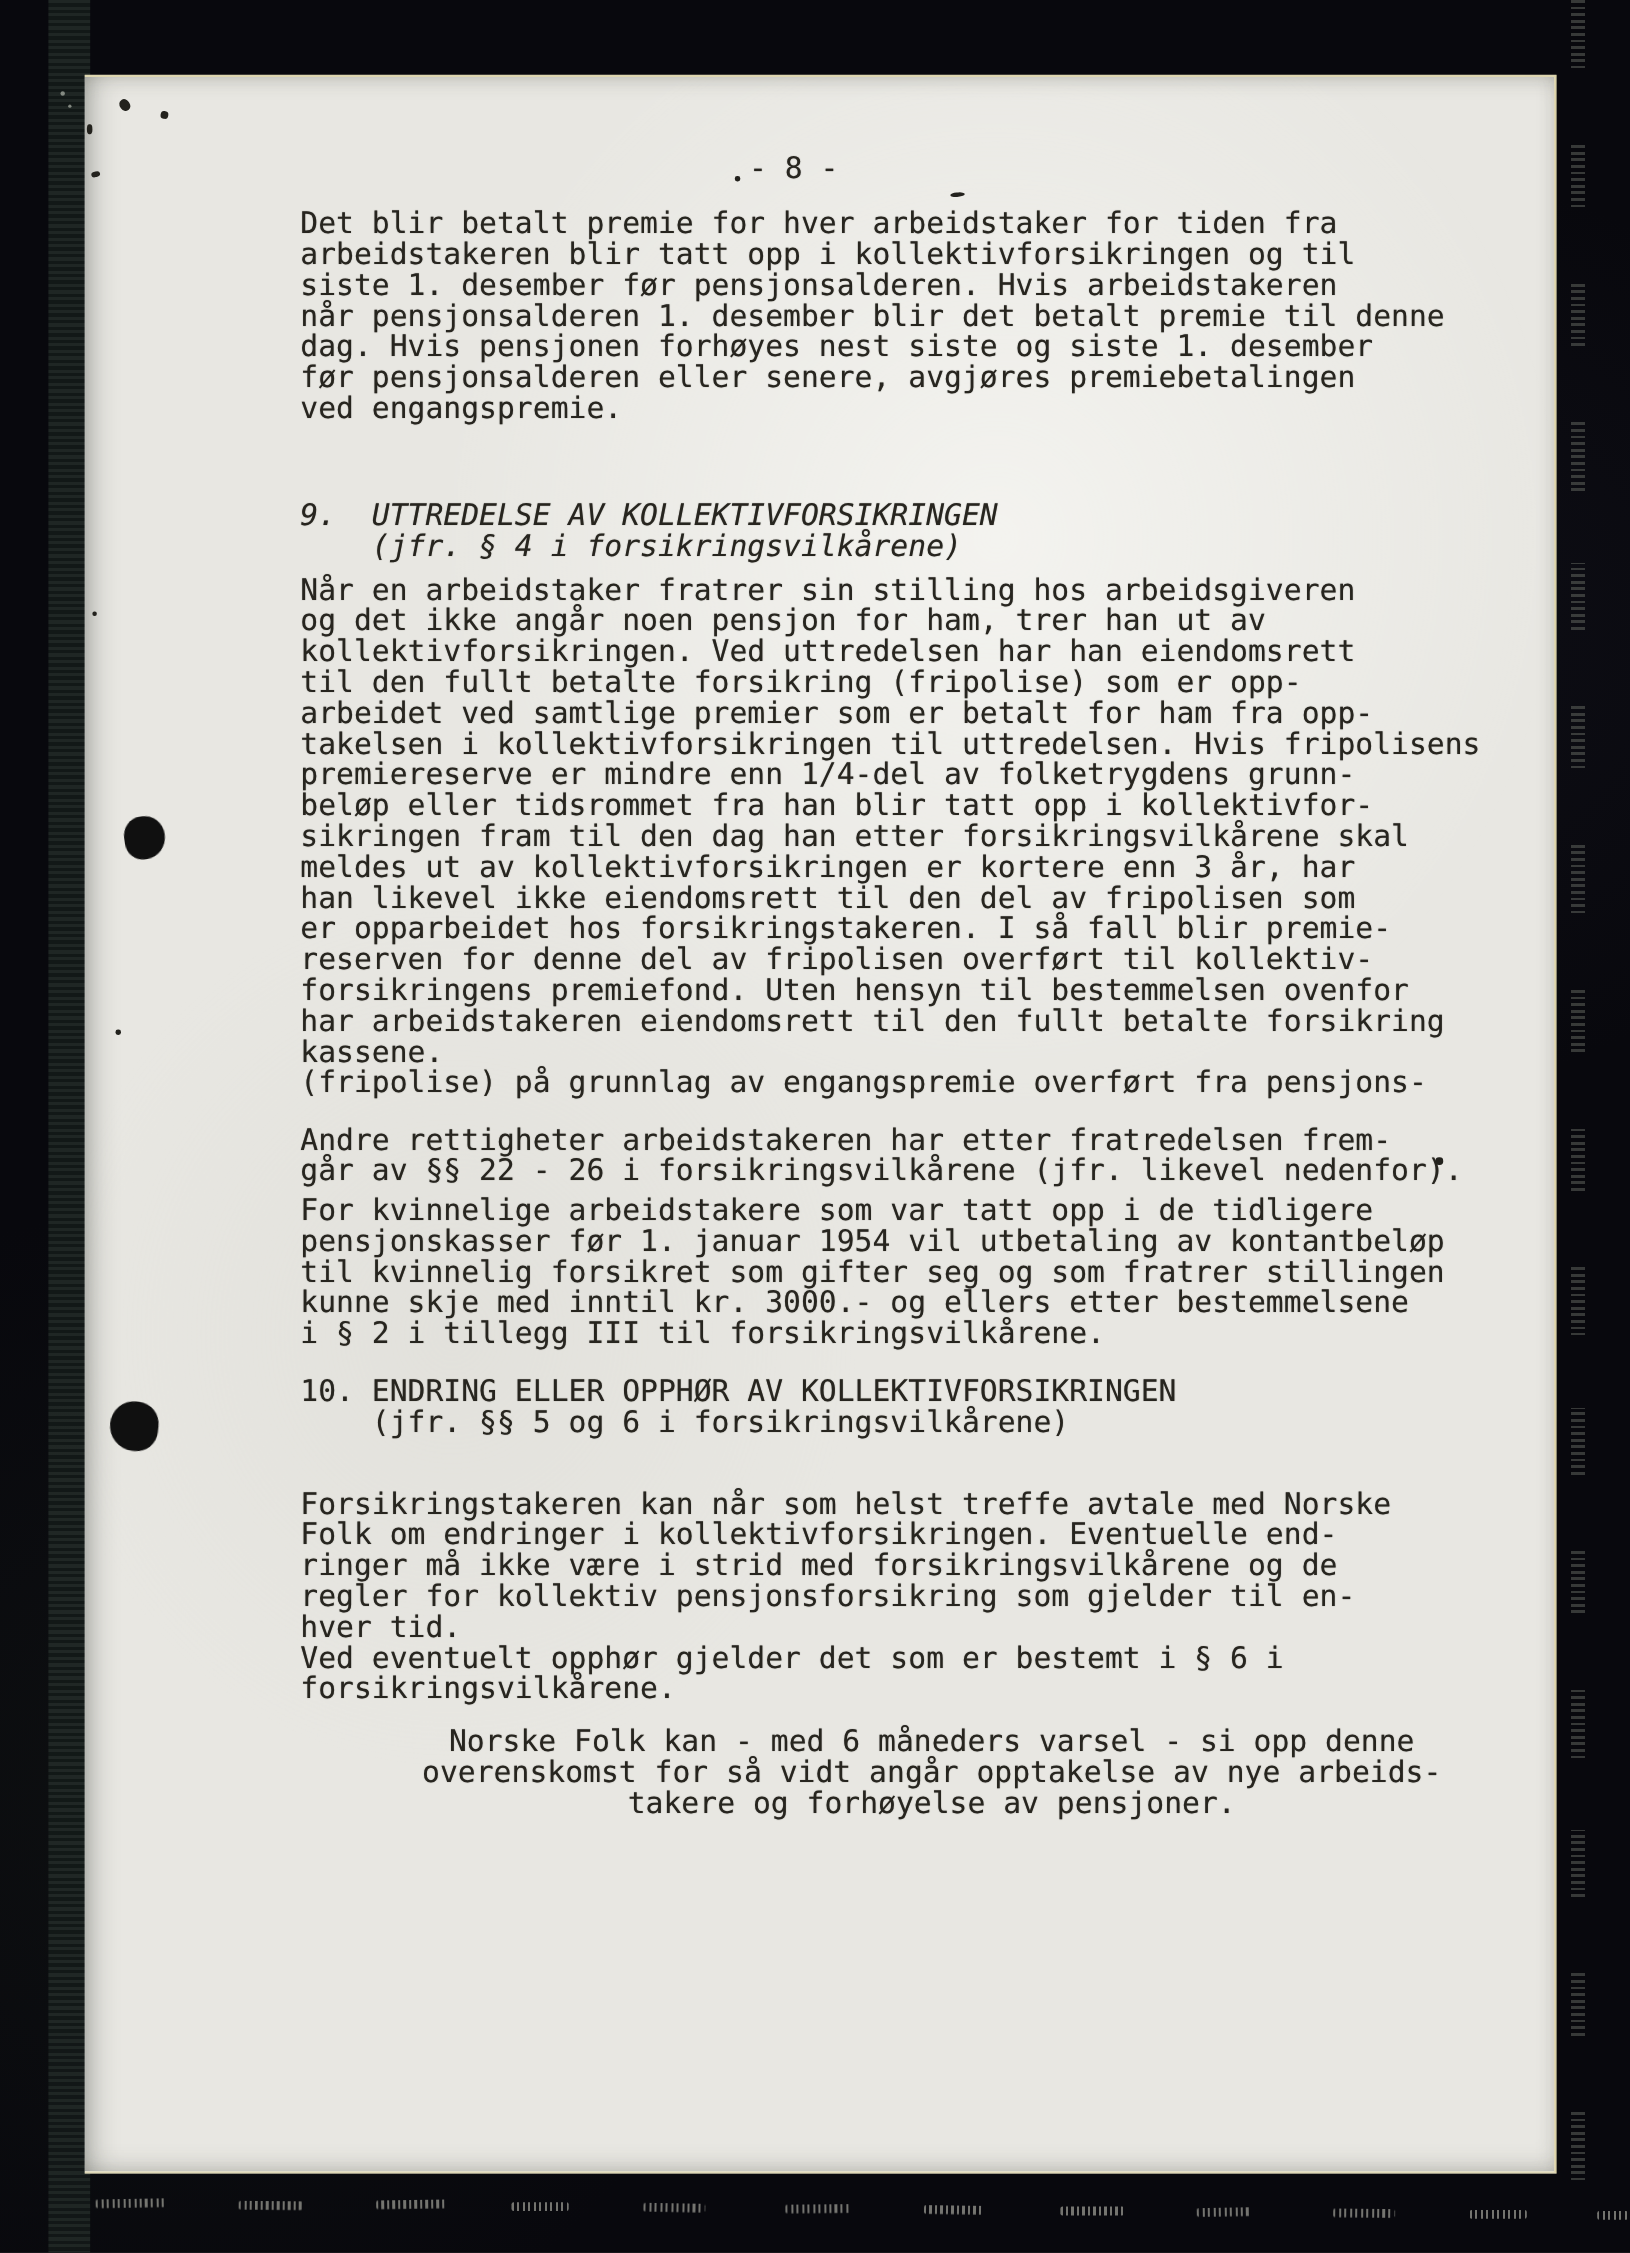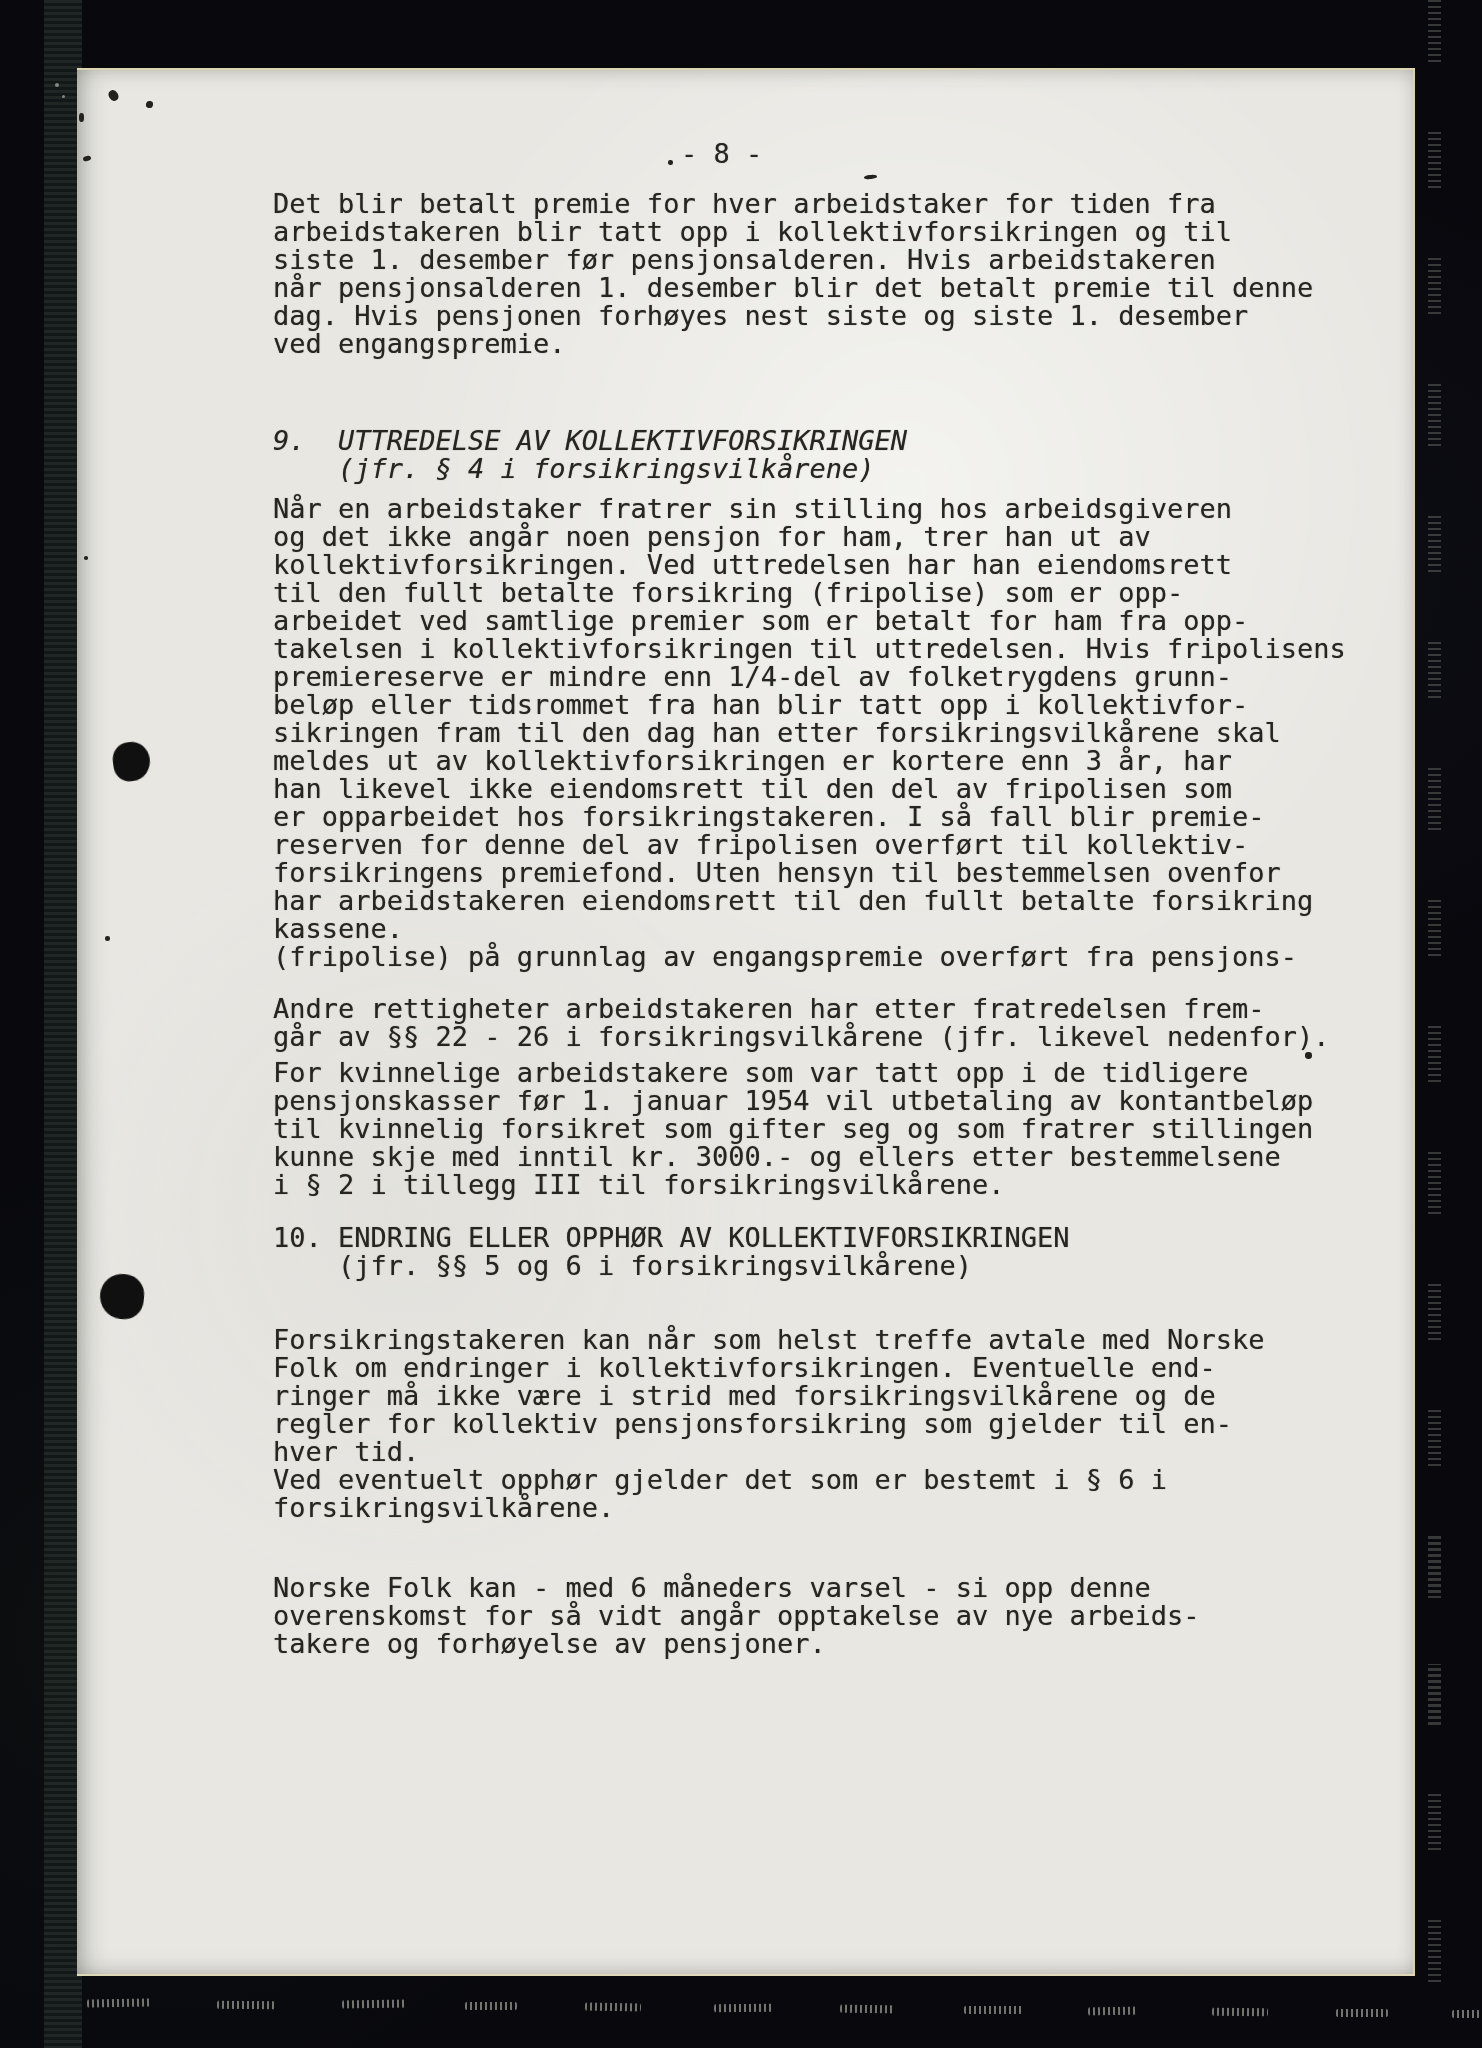"før pensjonsalderen eller senere," div.line { html: none -> <div>før pensjonsalderen eller senere, avgjøres premiebetalingen</div> }
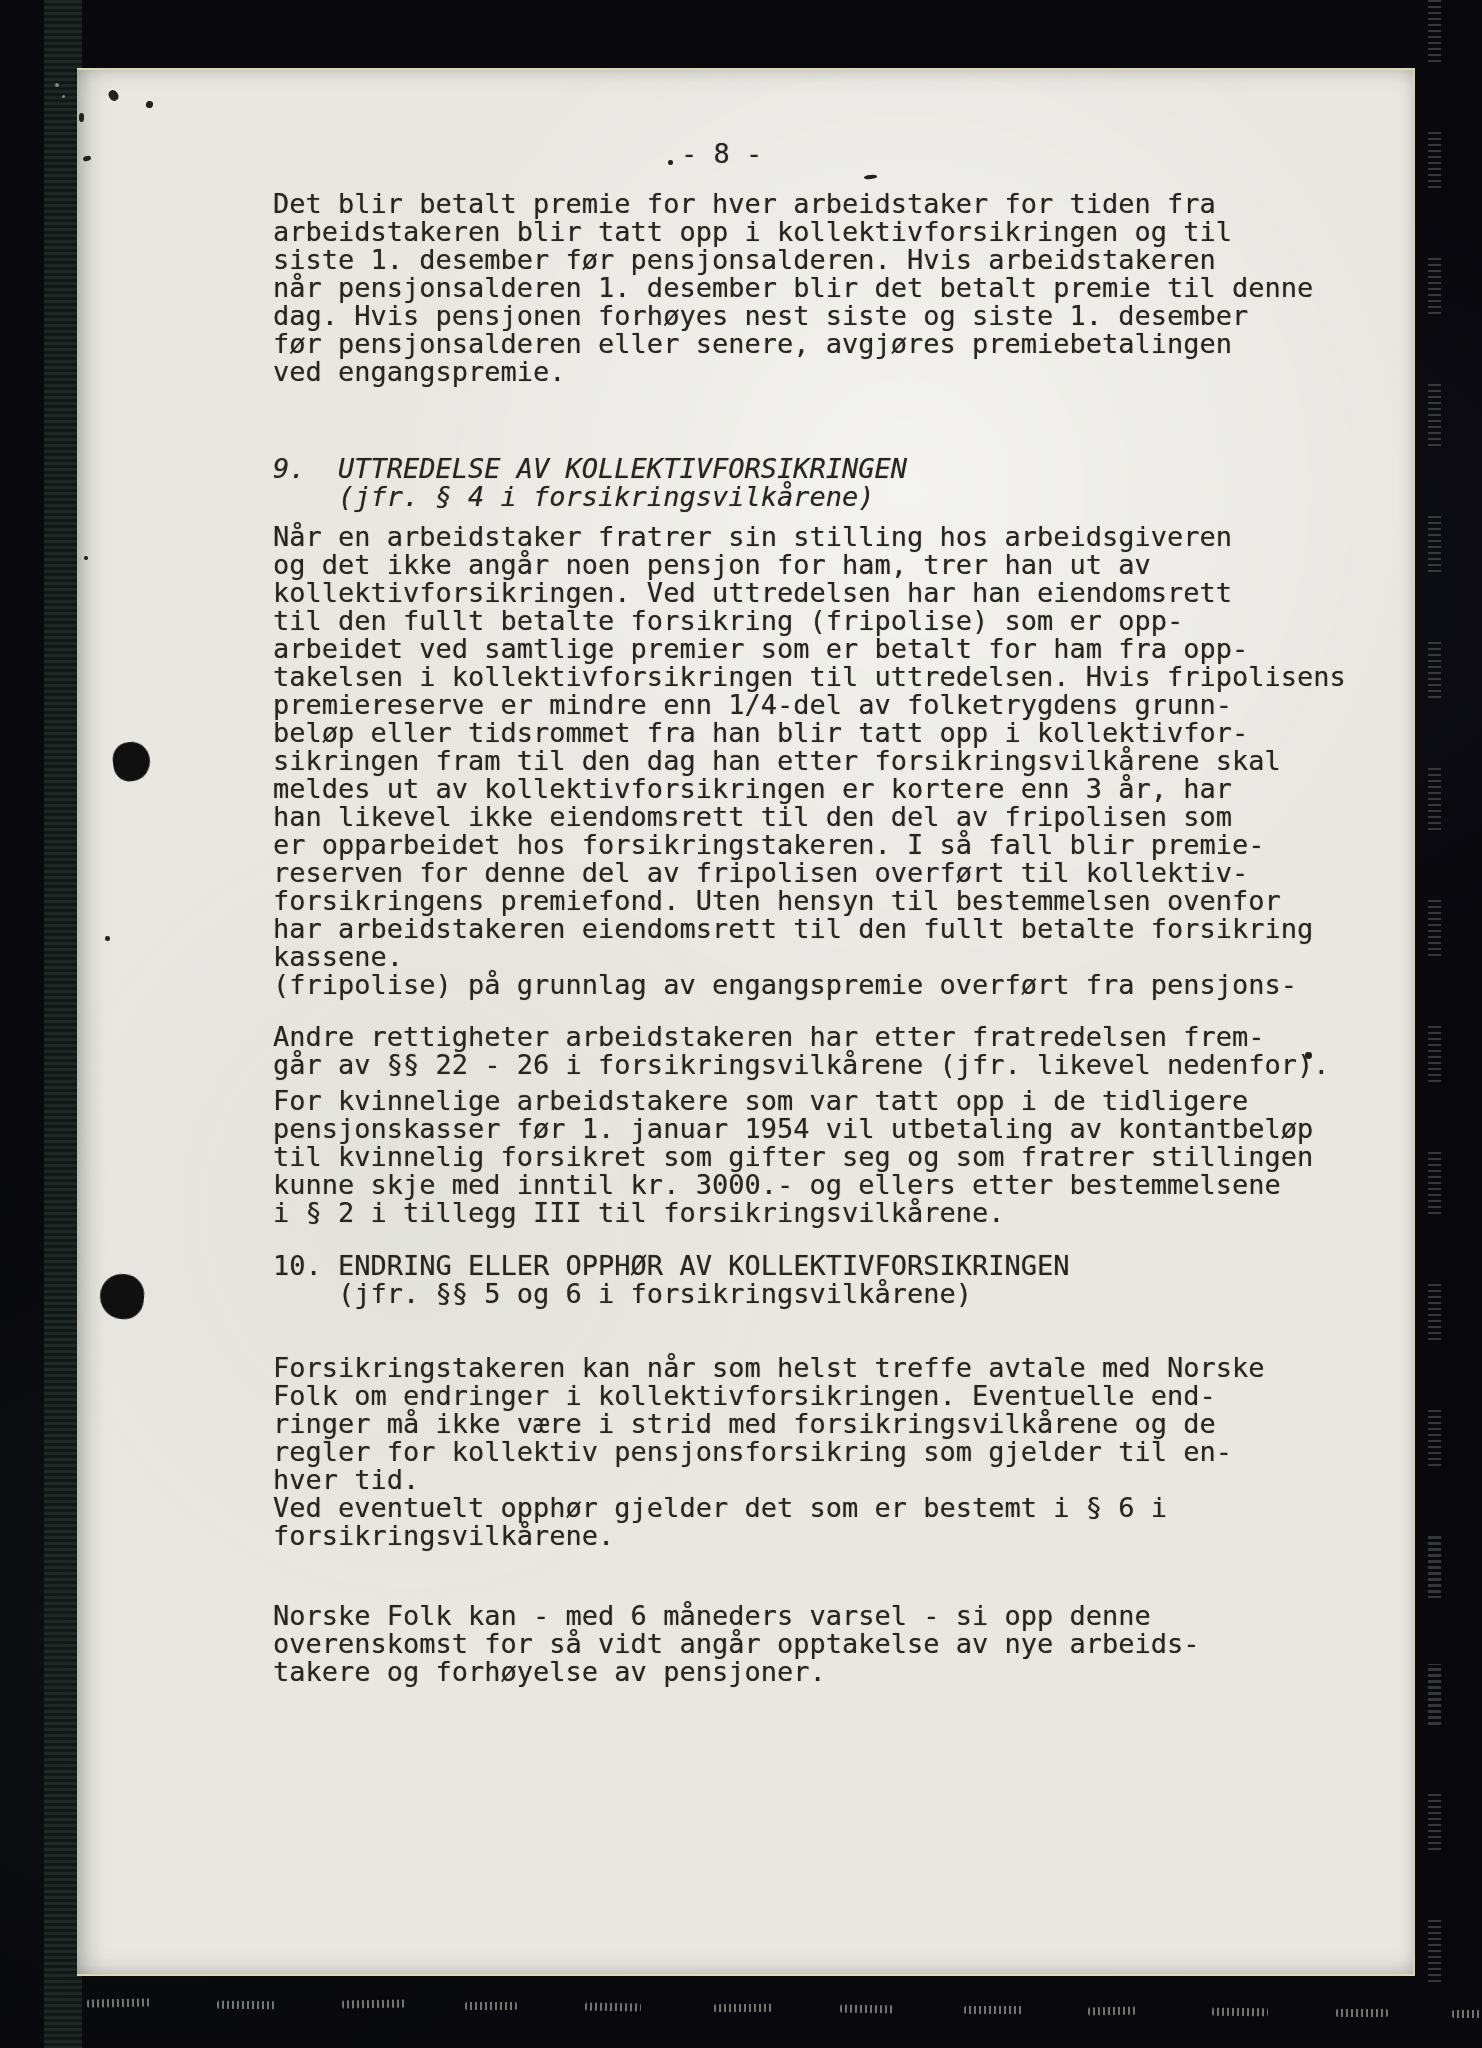"Norske Folk kan - med" .block.b8 { margin-top: 52px -> 20px; text-align: none -> center }
